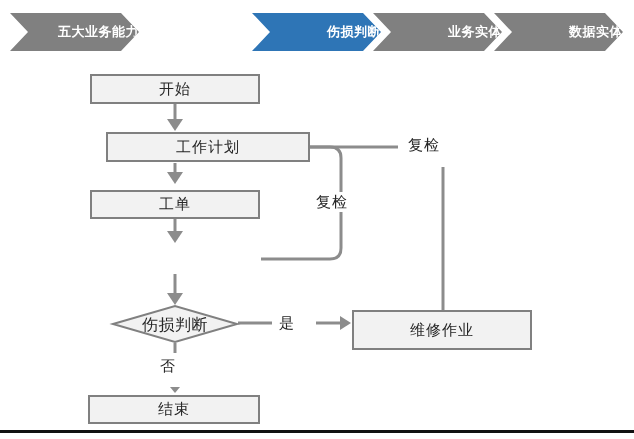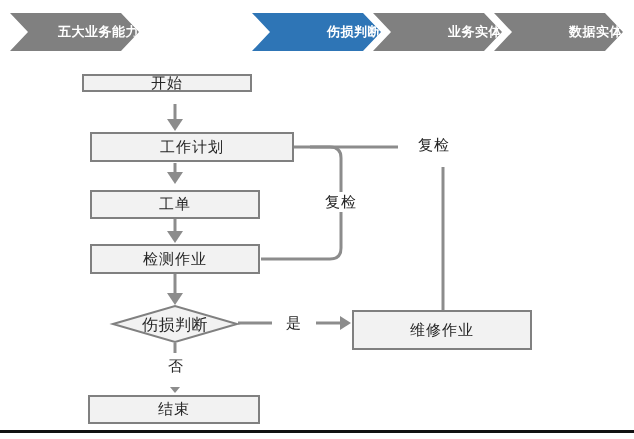"开始" div.node { height: 18px -> 30px; left: 82px -> 90px }
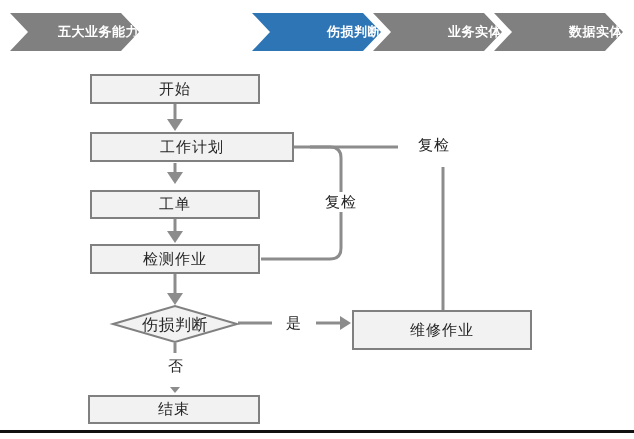"工作计划" div.node { left: 90px -> 106px }
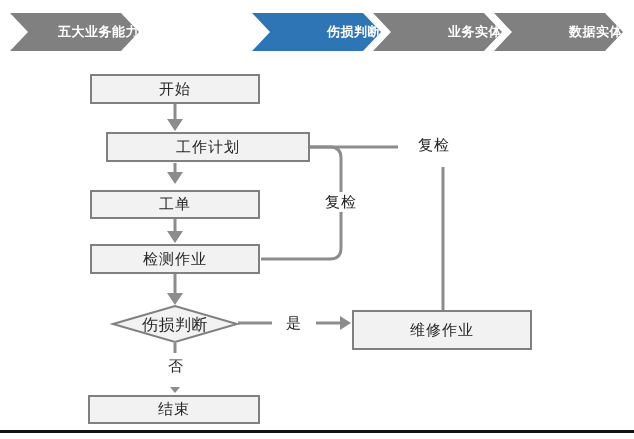"复检" .edge-label { text-align: center -> none }
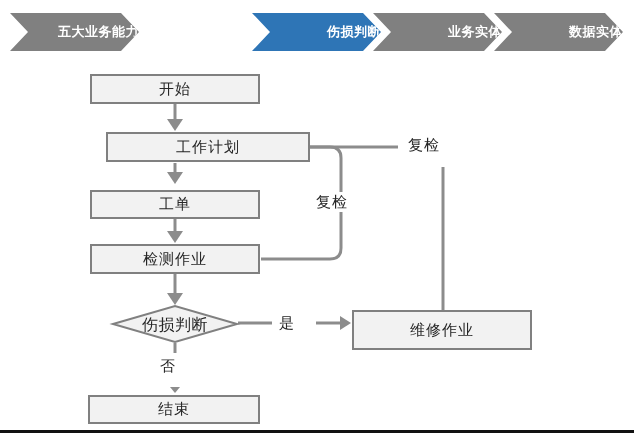"检测作业" div.node { html: <div> <span>检测作业</span> </div> -> none }
